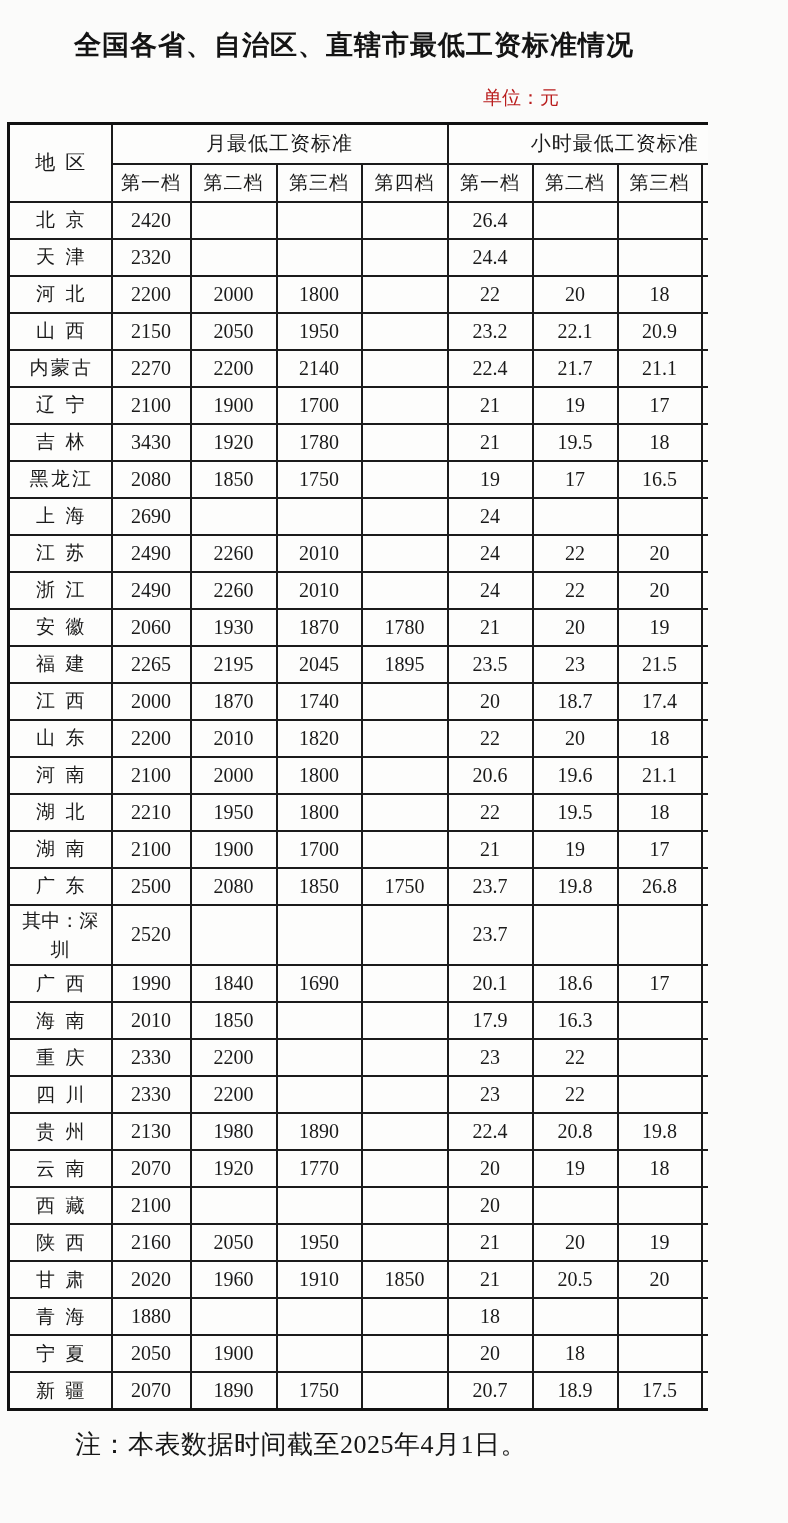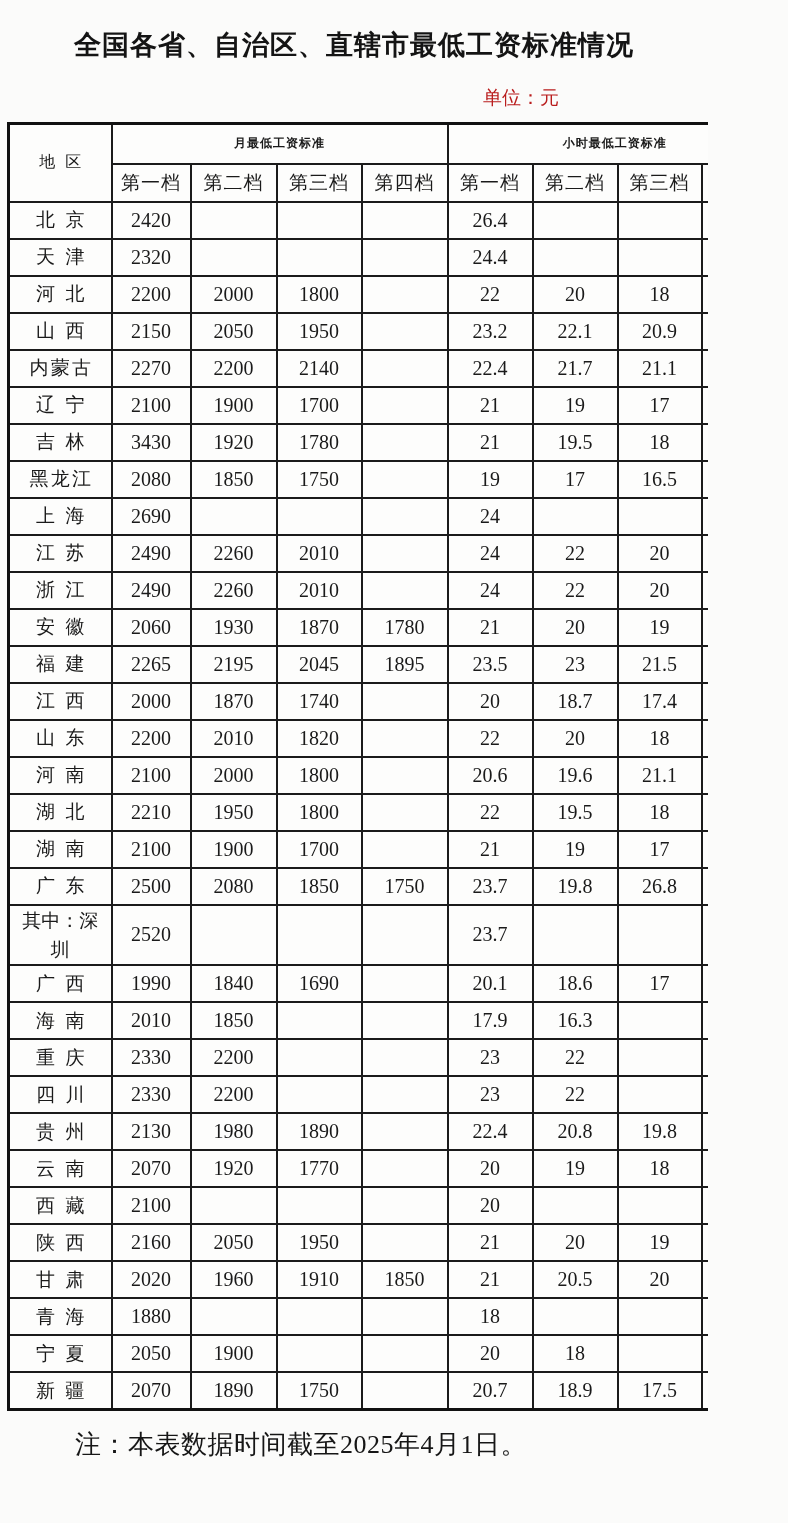"月最低工资标准" th.group-h { font-size: 12px -> 20px; font-weight: bold -> normal }
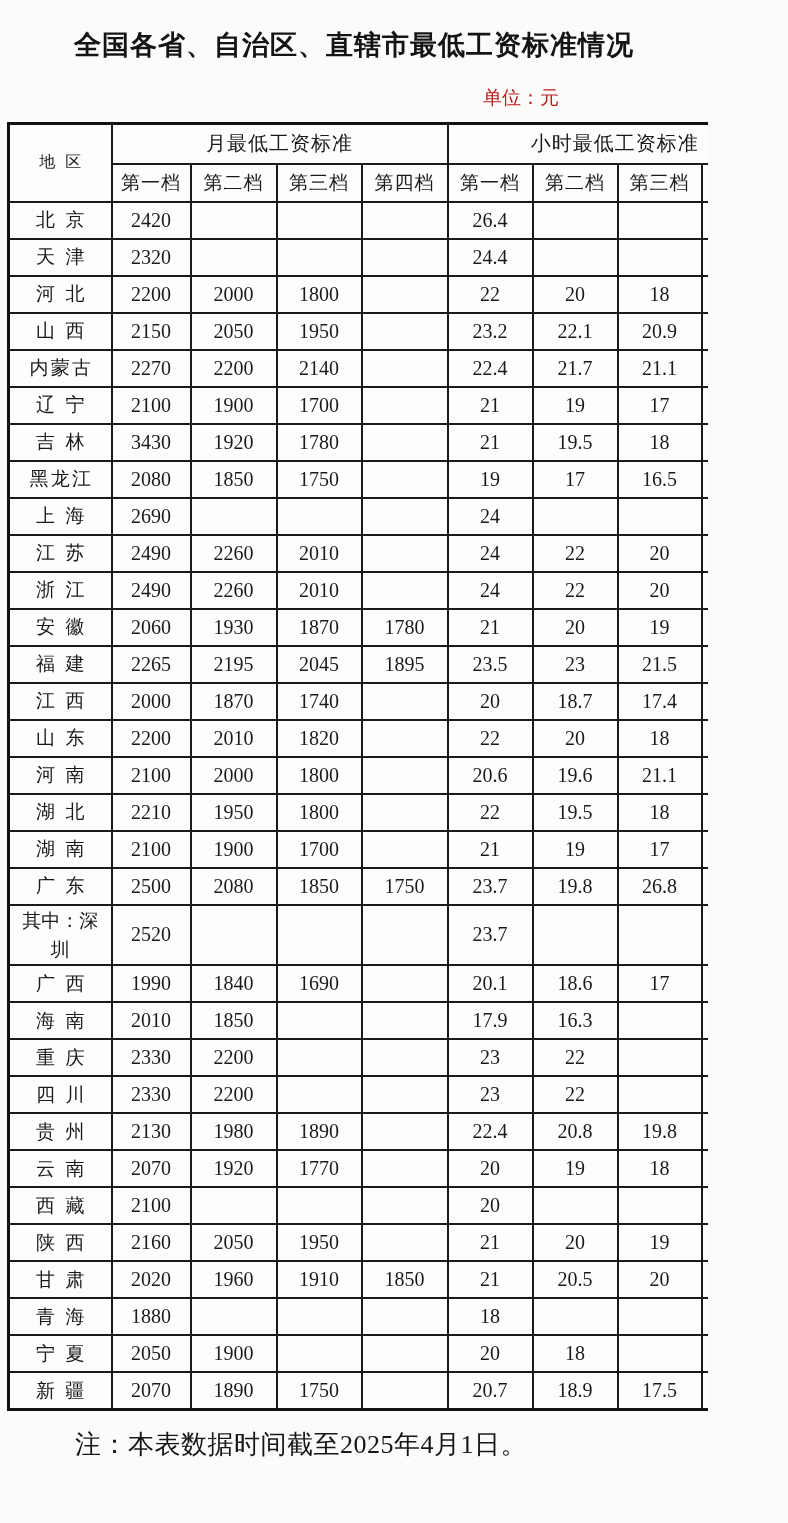"地区" th.region-h { font-size: 16px -> 20px }
